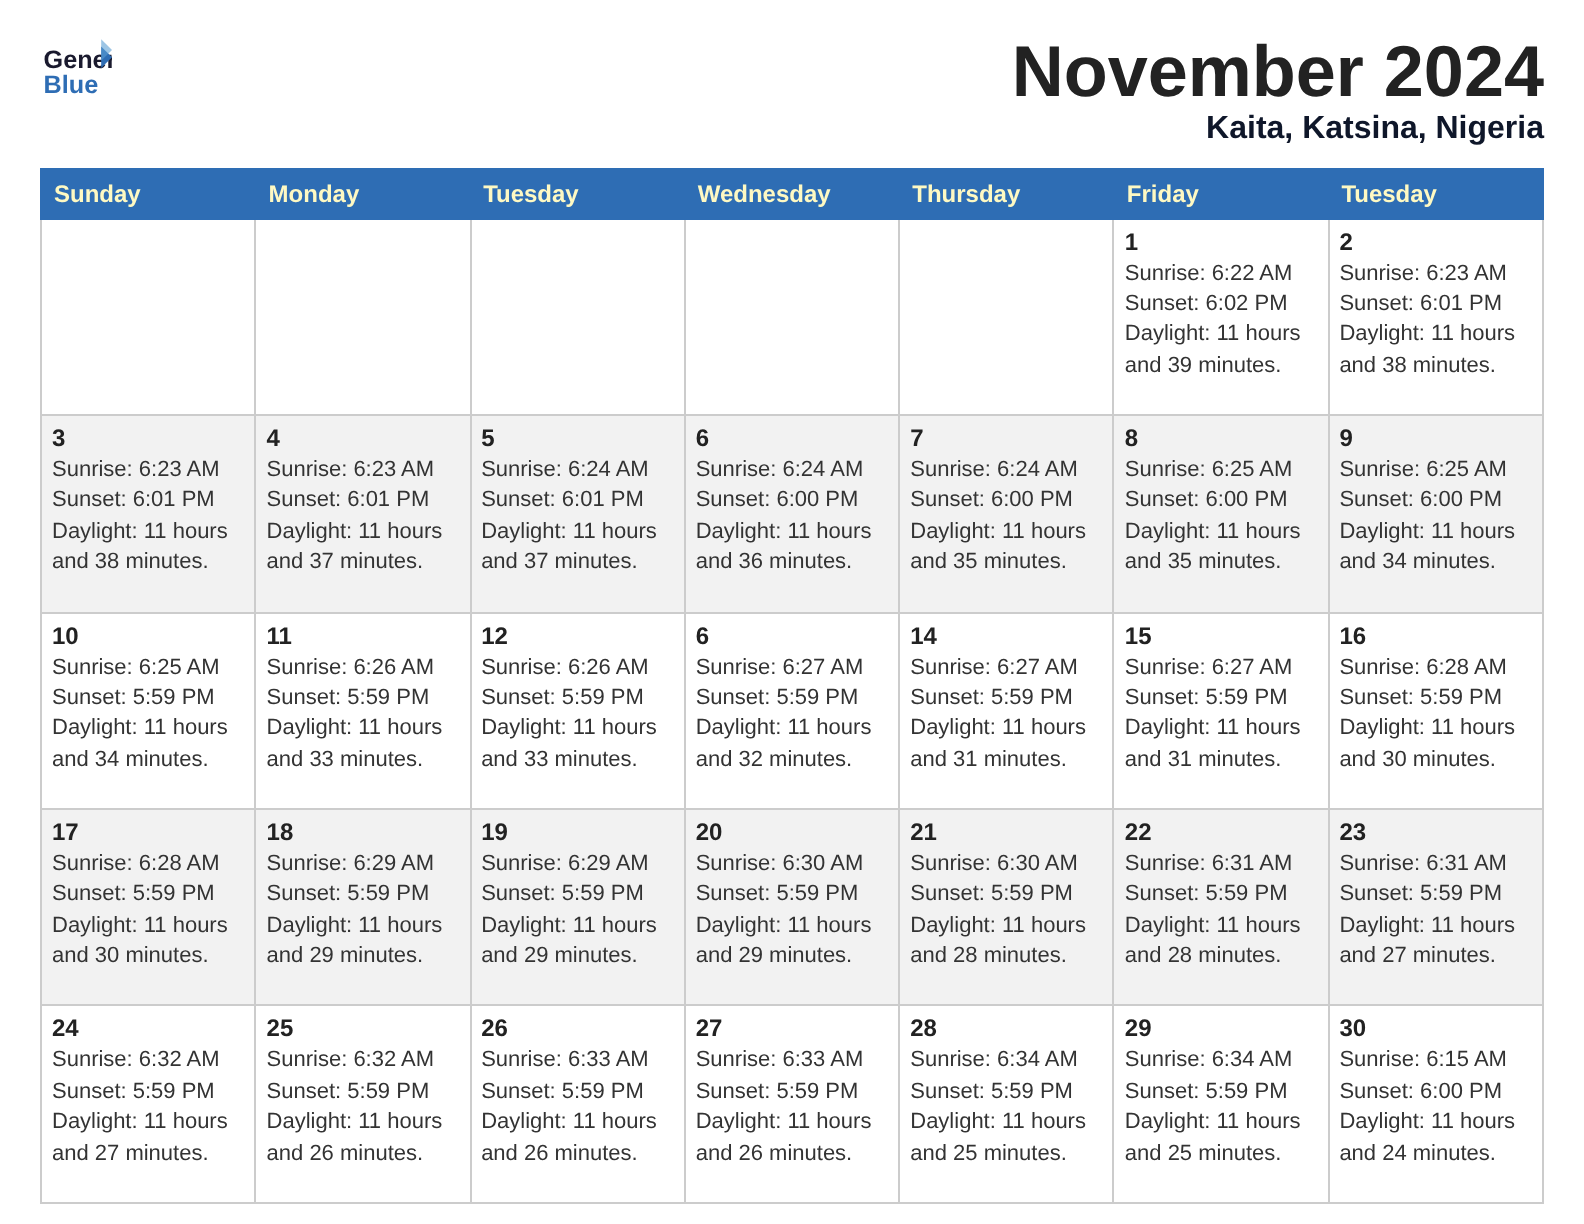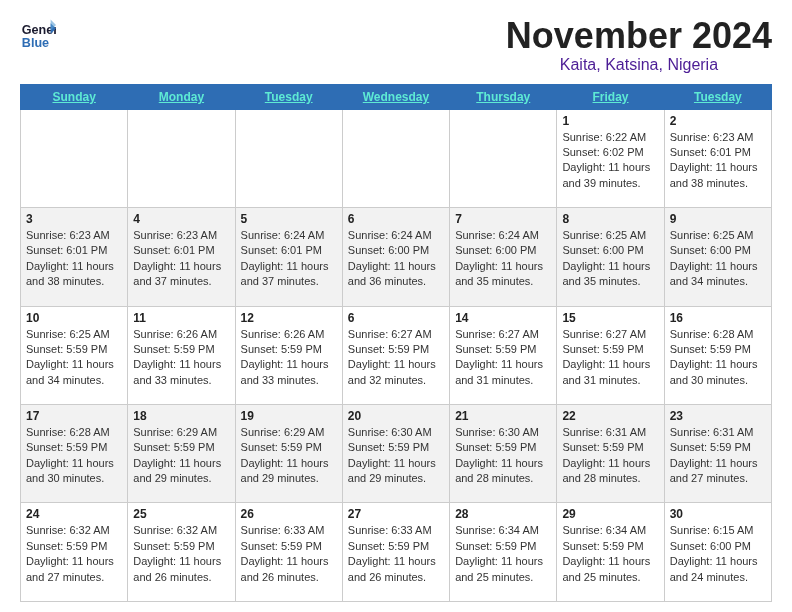"November 2024" .title-section { text-align: center -> right }
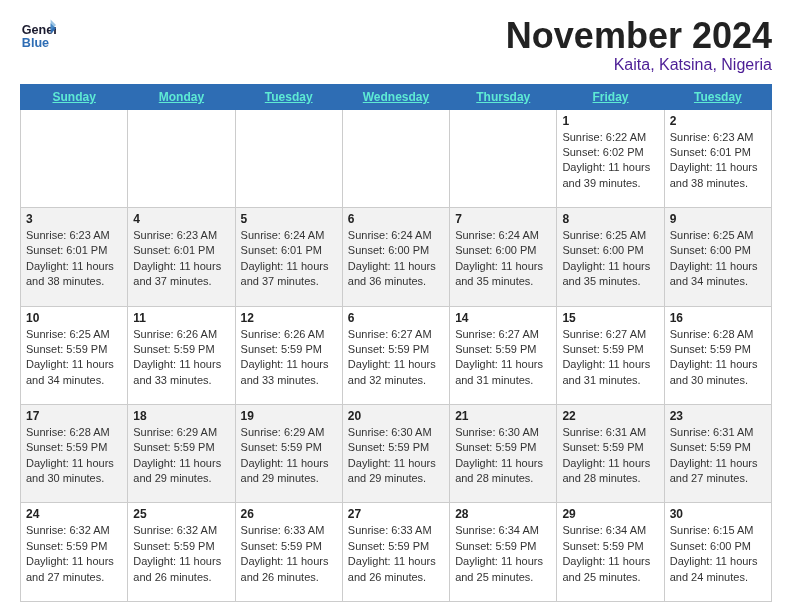"Kaita, Katsina, Nigeria" .subtitle { color: #4c1d95 -> #0f172a; font-weight: none -> bold }
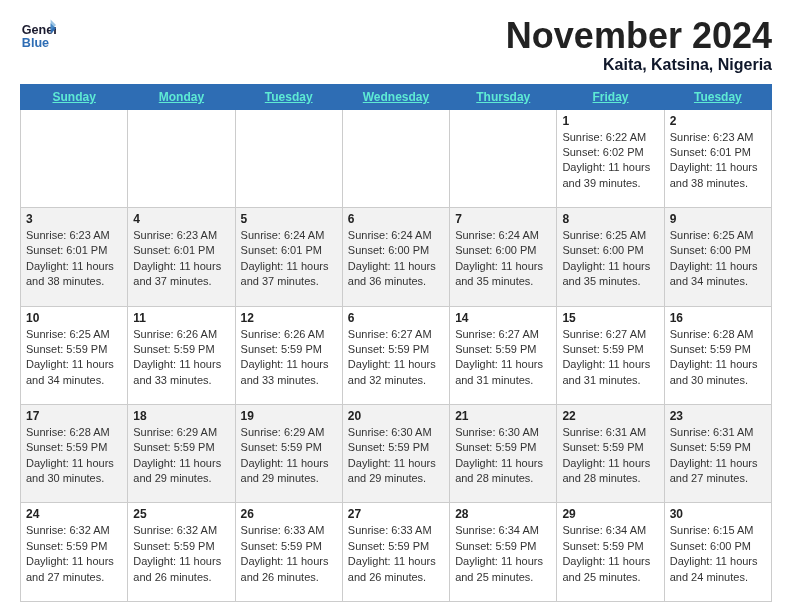"Sunday" .calendar th { color: #5eead4 -> #fef9c3; text-align: center -> left; text-decoration: underline -> none }
